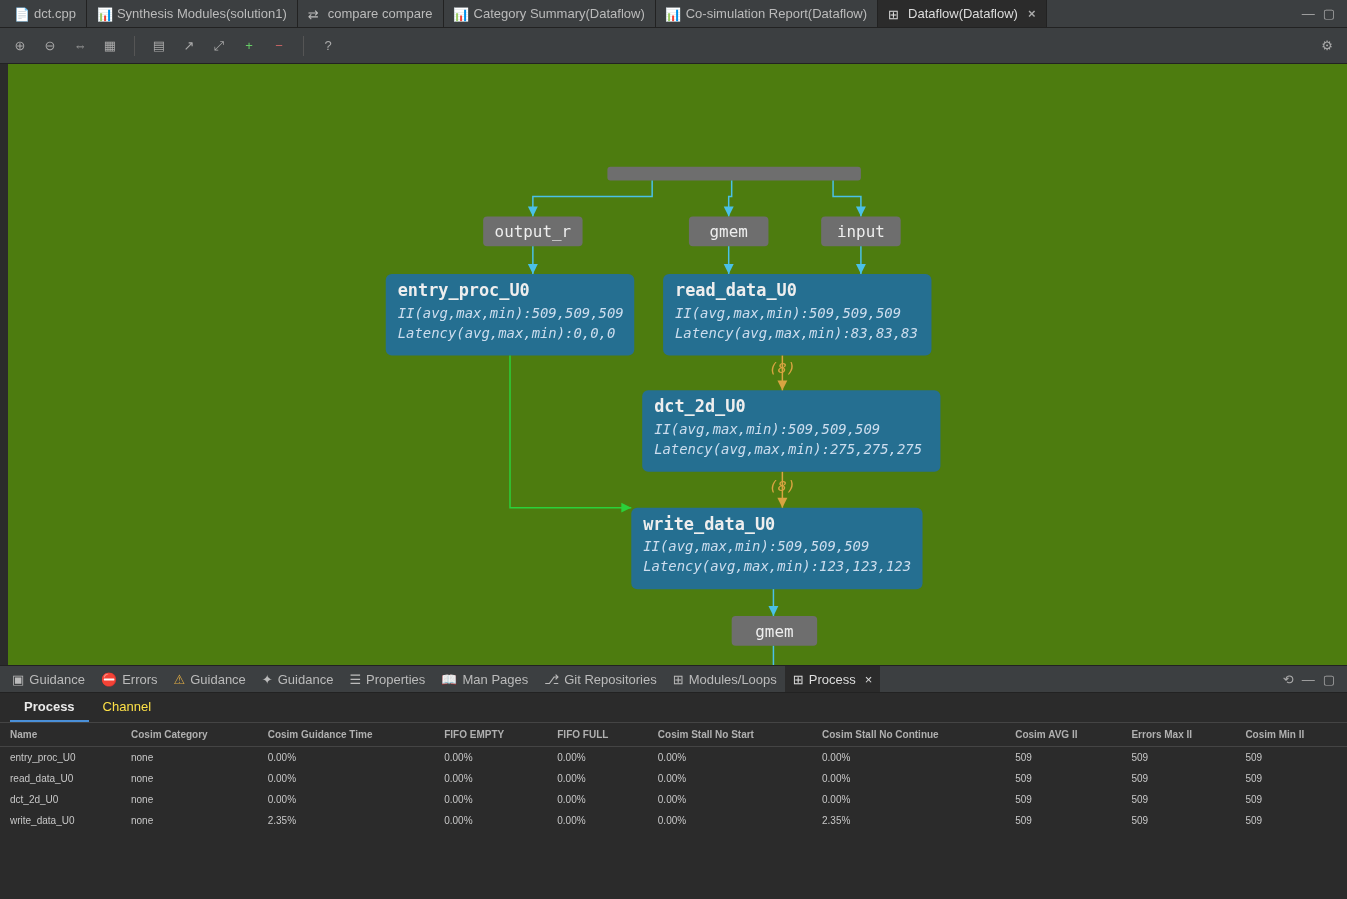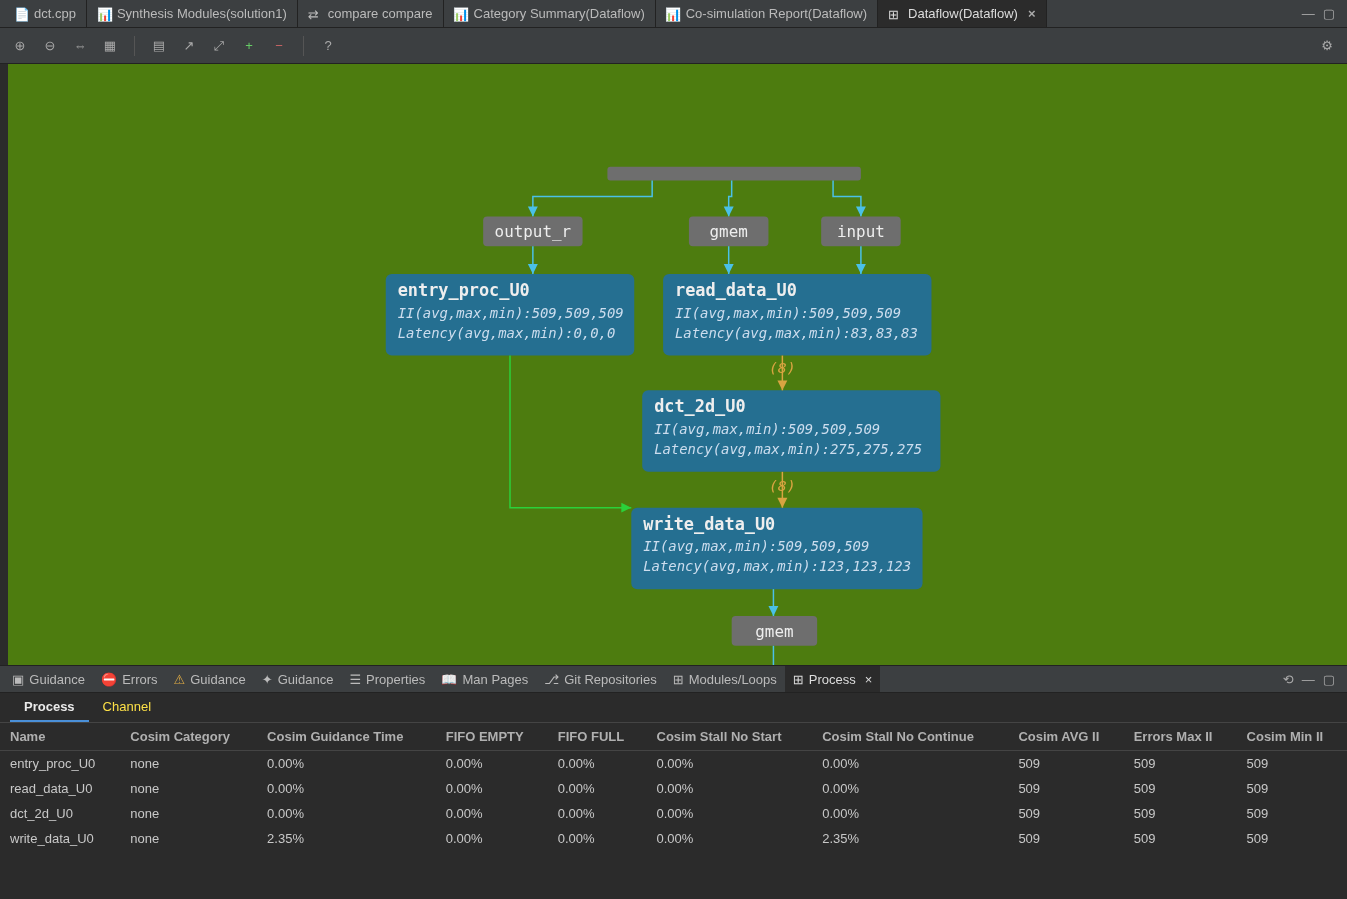"Name" table.data { font-size: 13px -> 10px }
